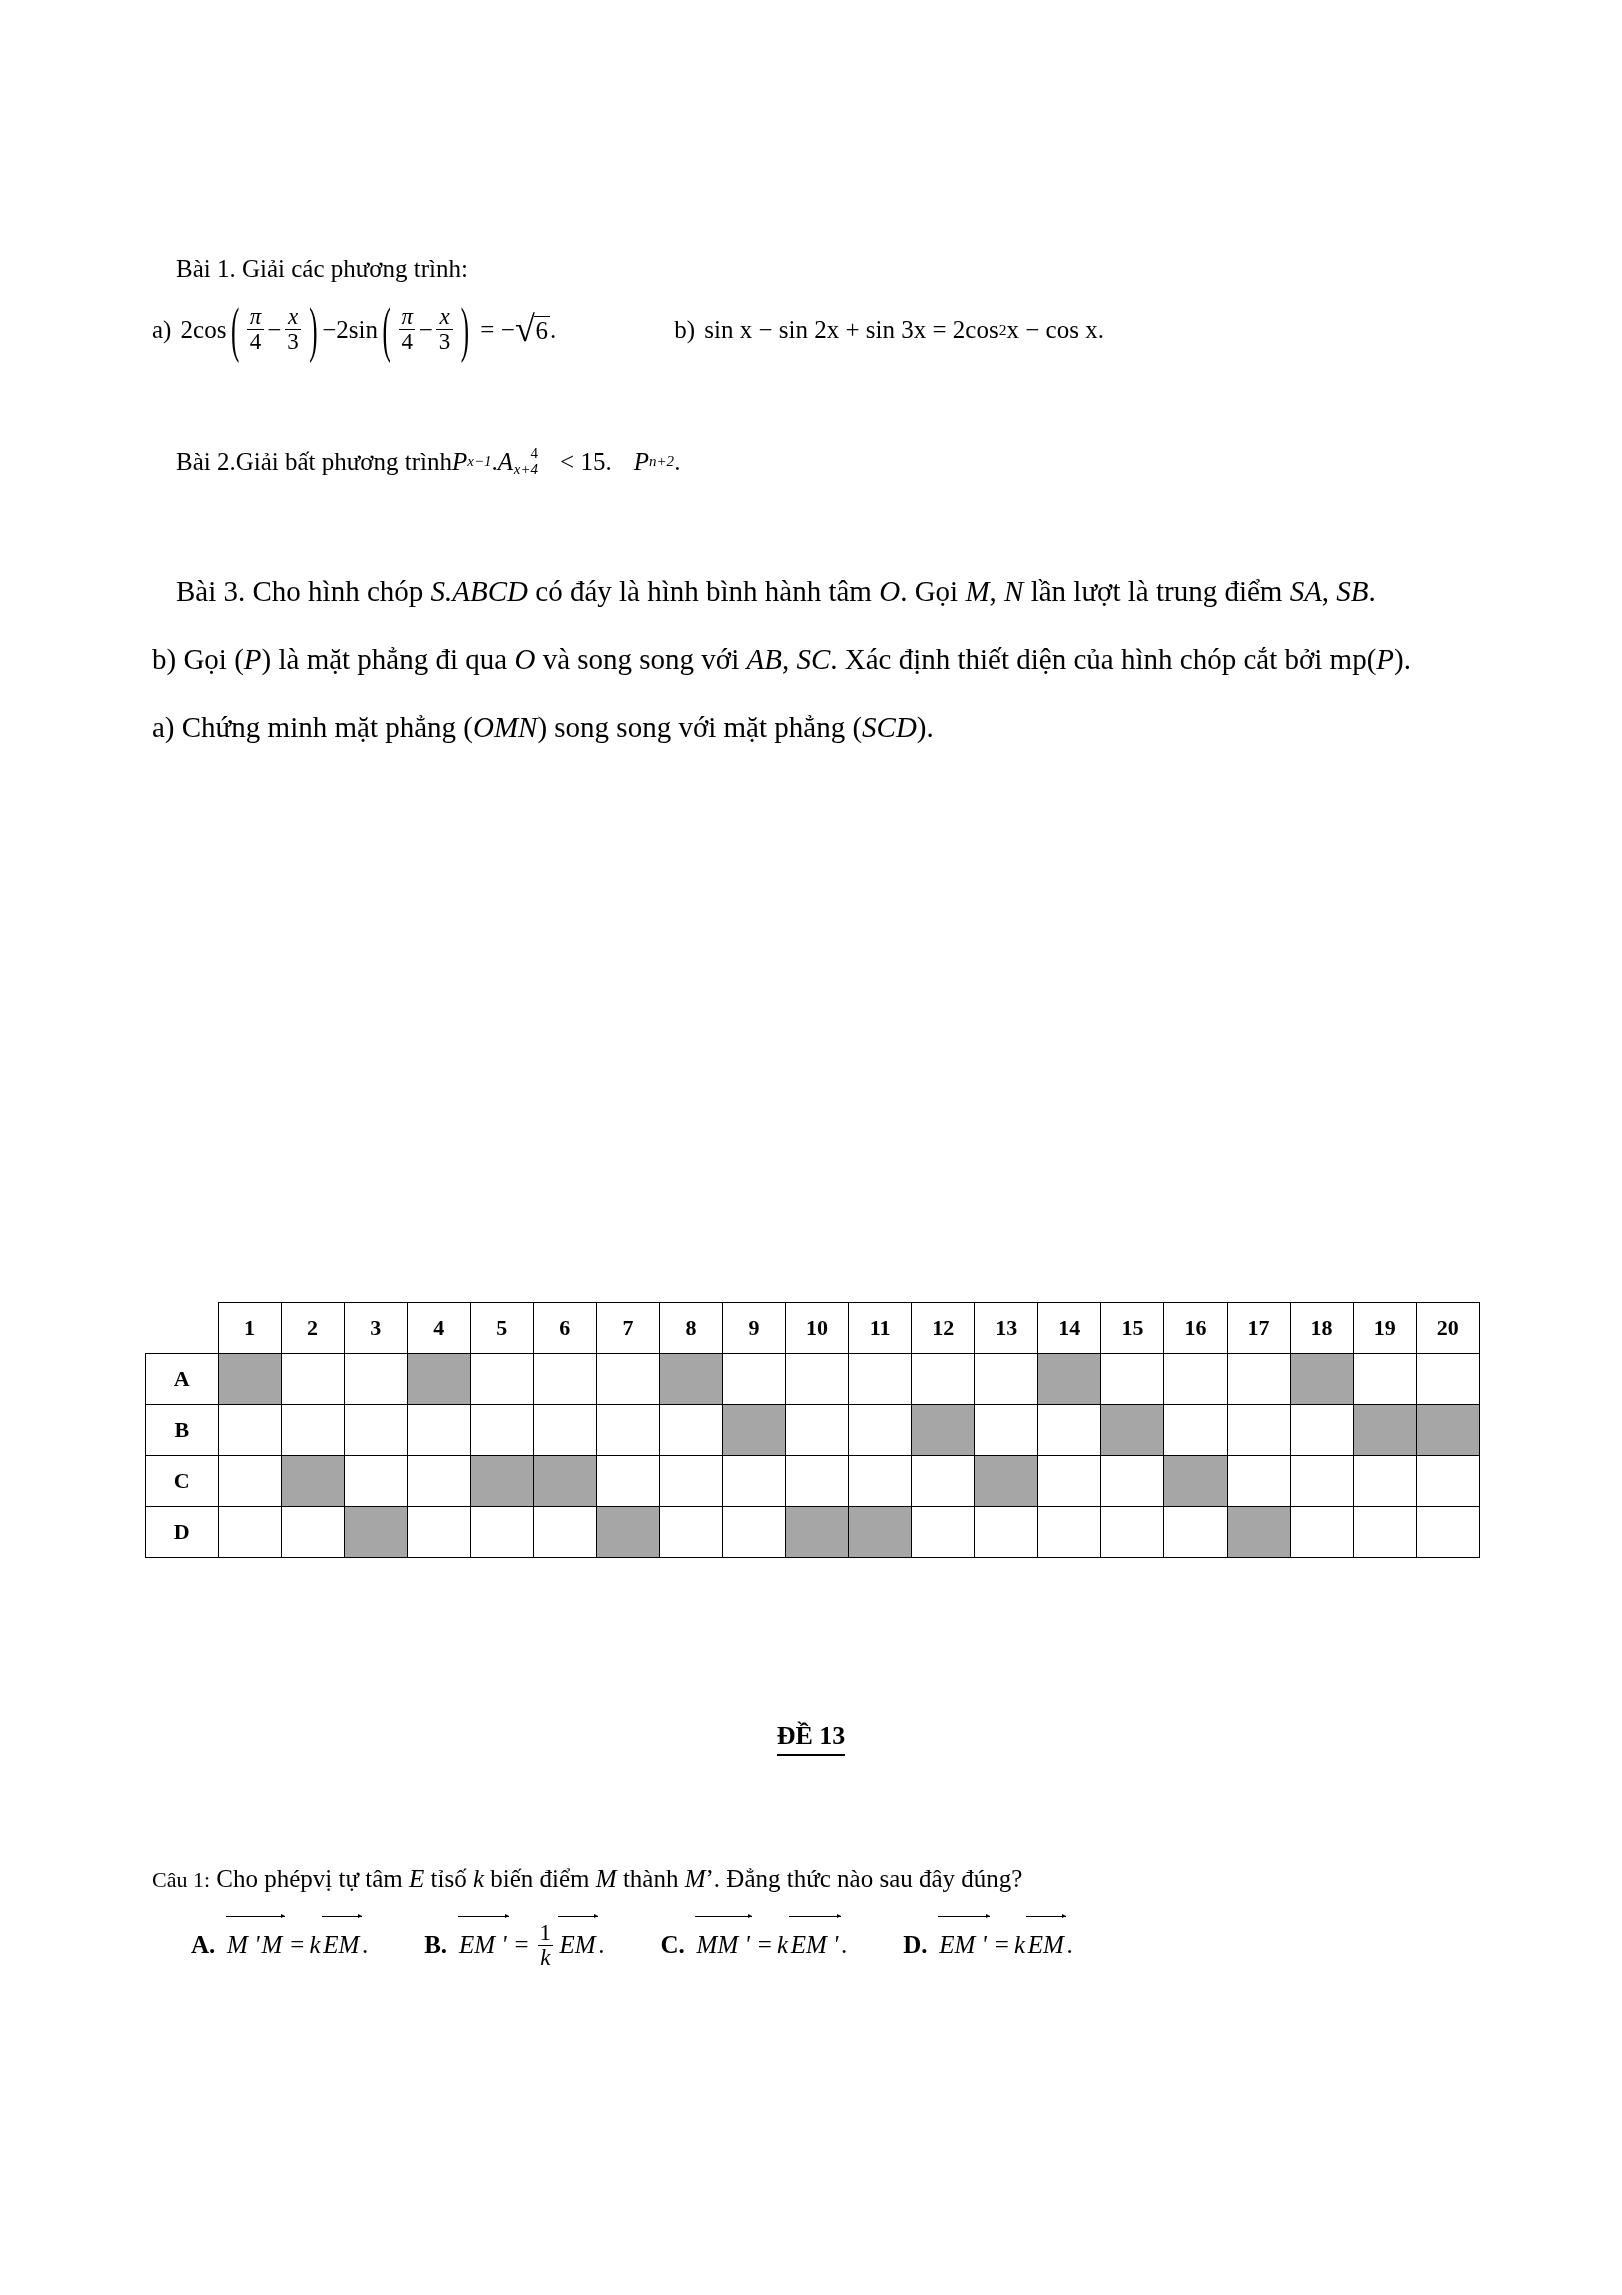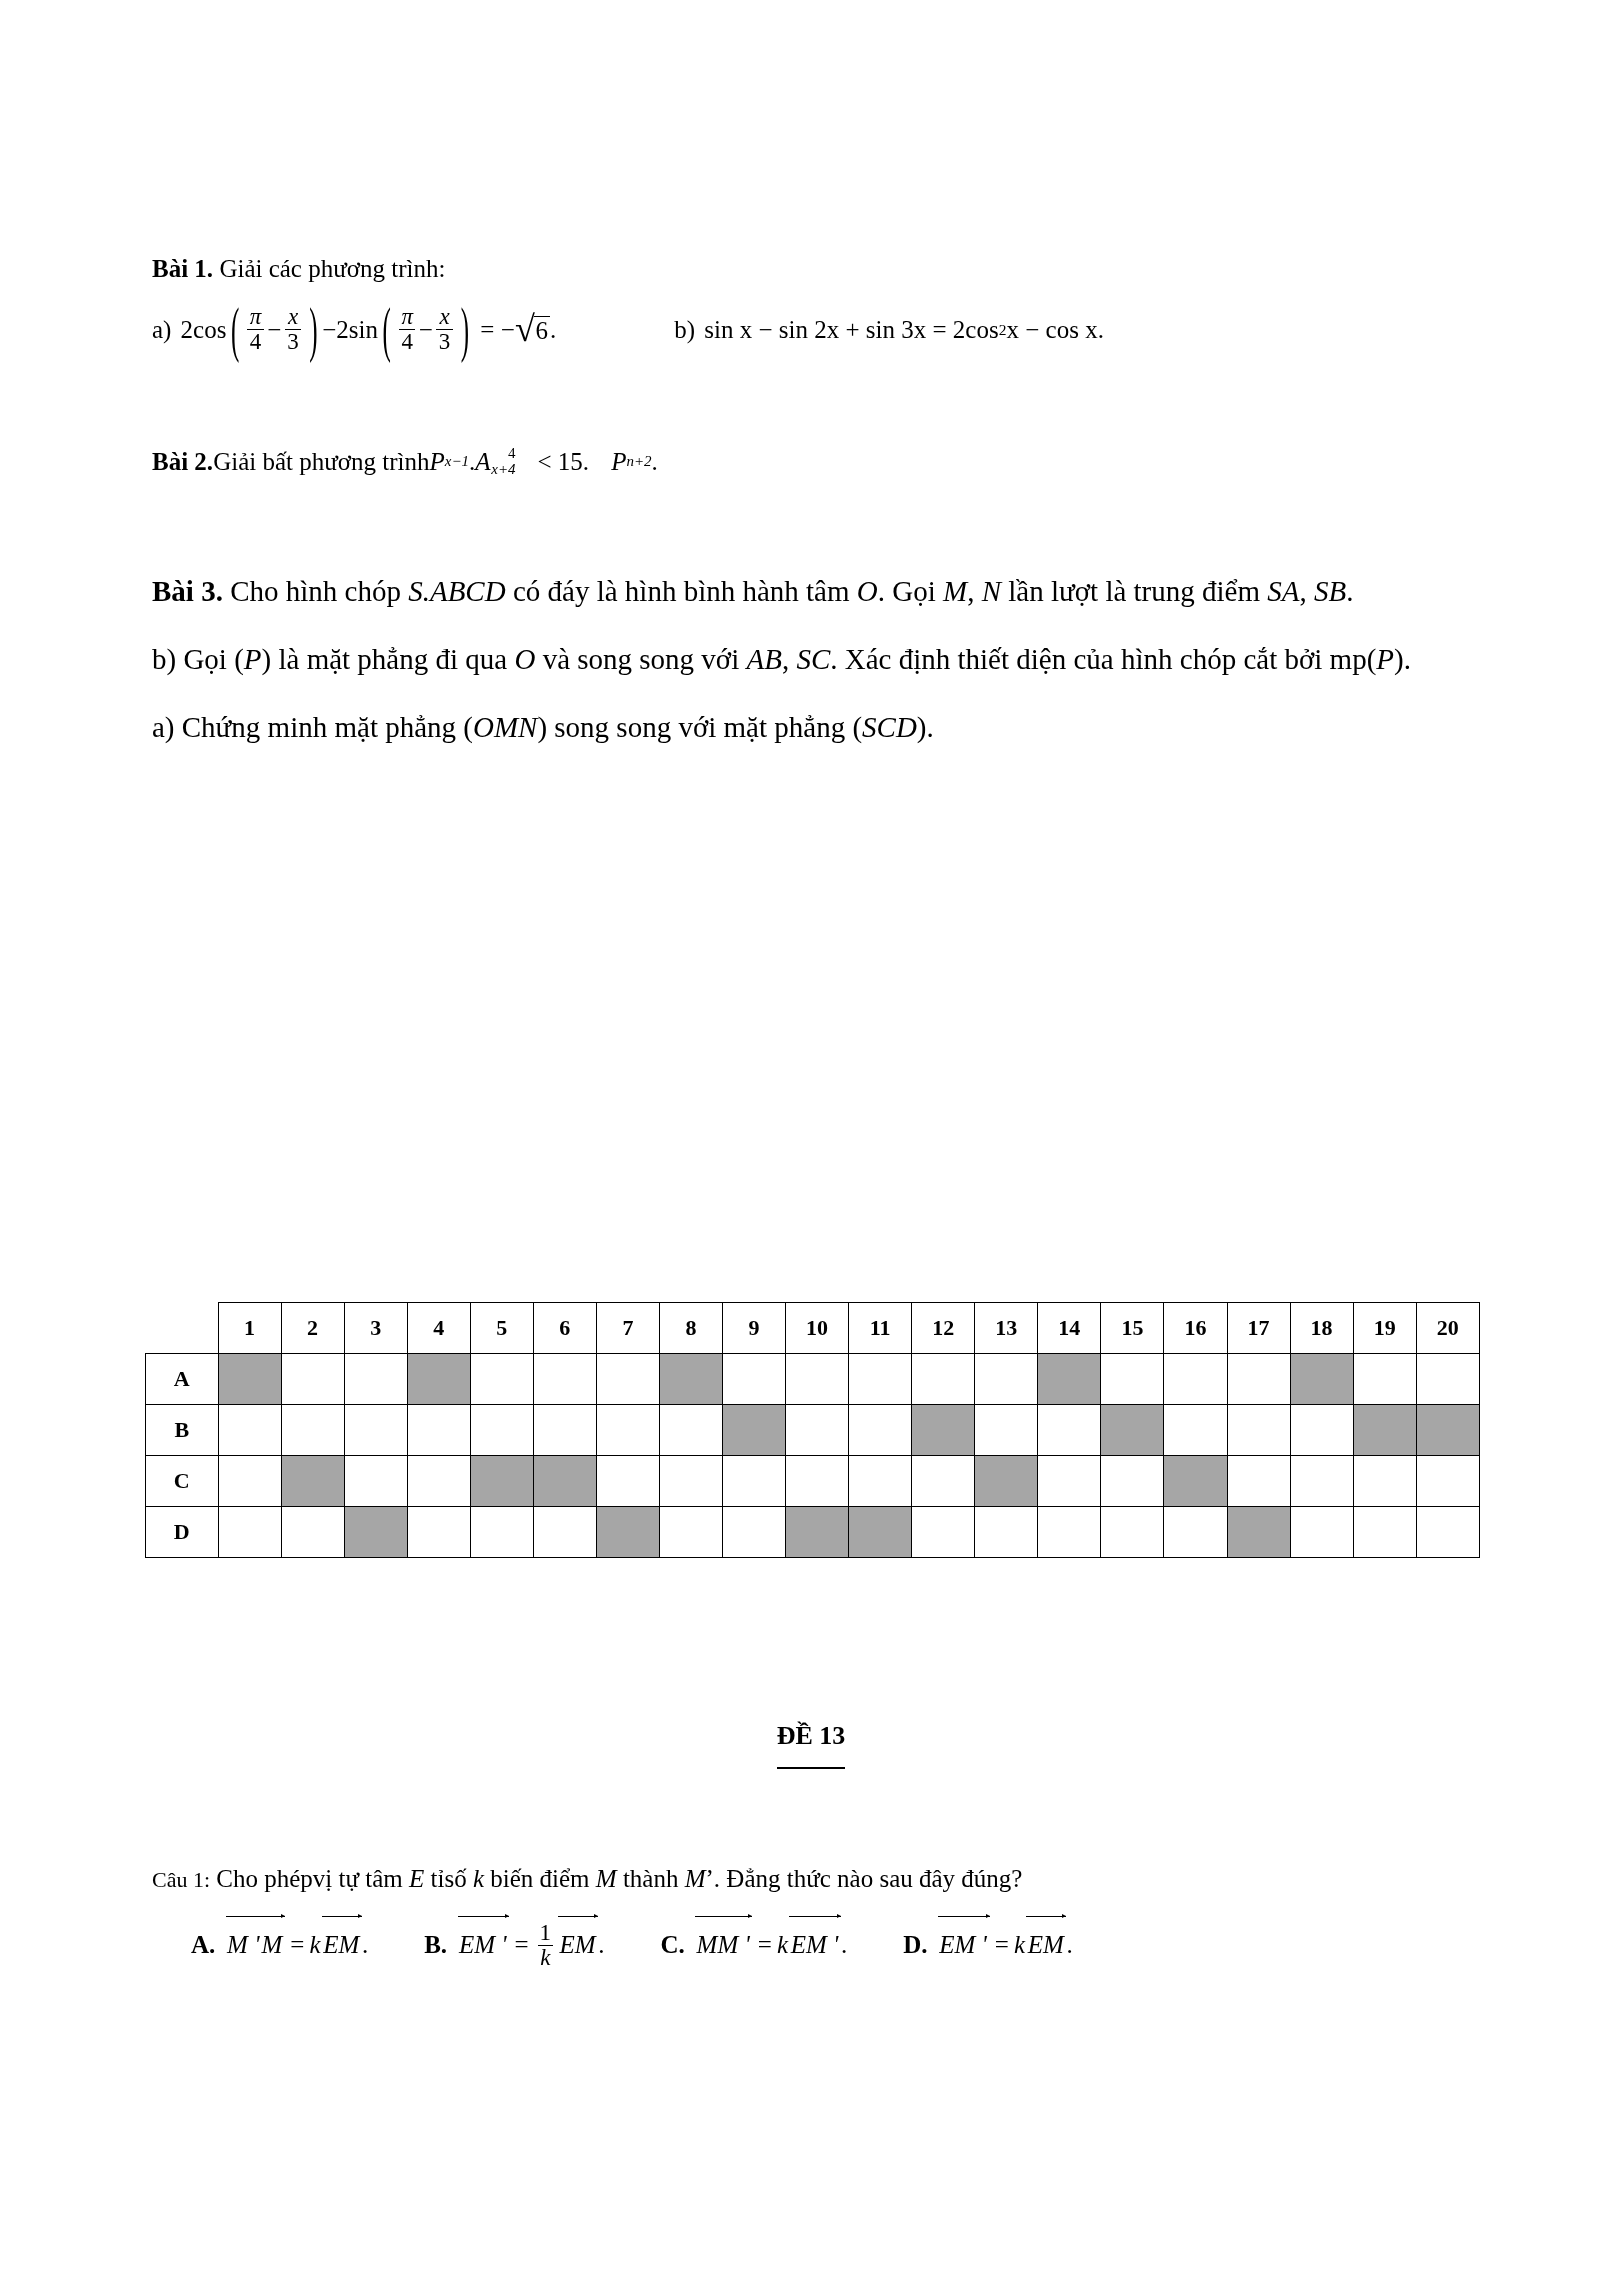"Bài 1." .bold { font-weight: bold -> normal; margin-left: none -> 24px }
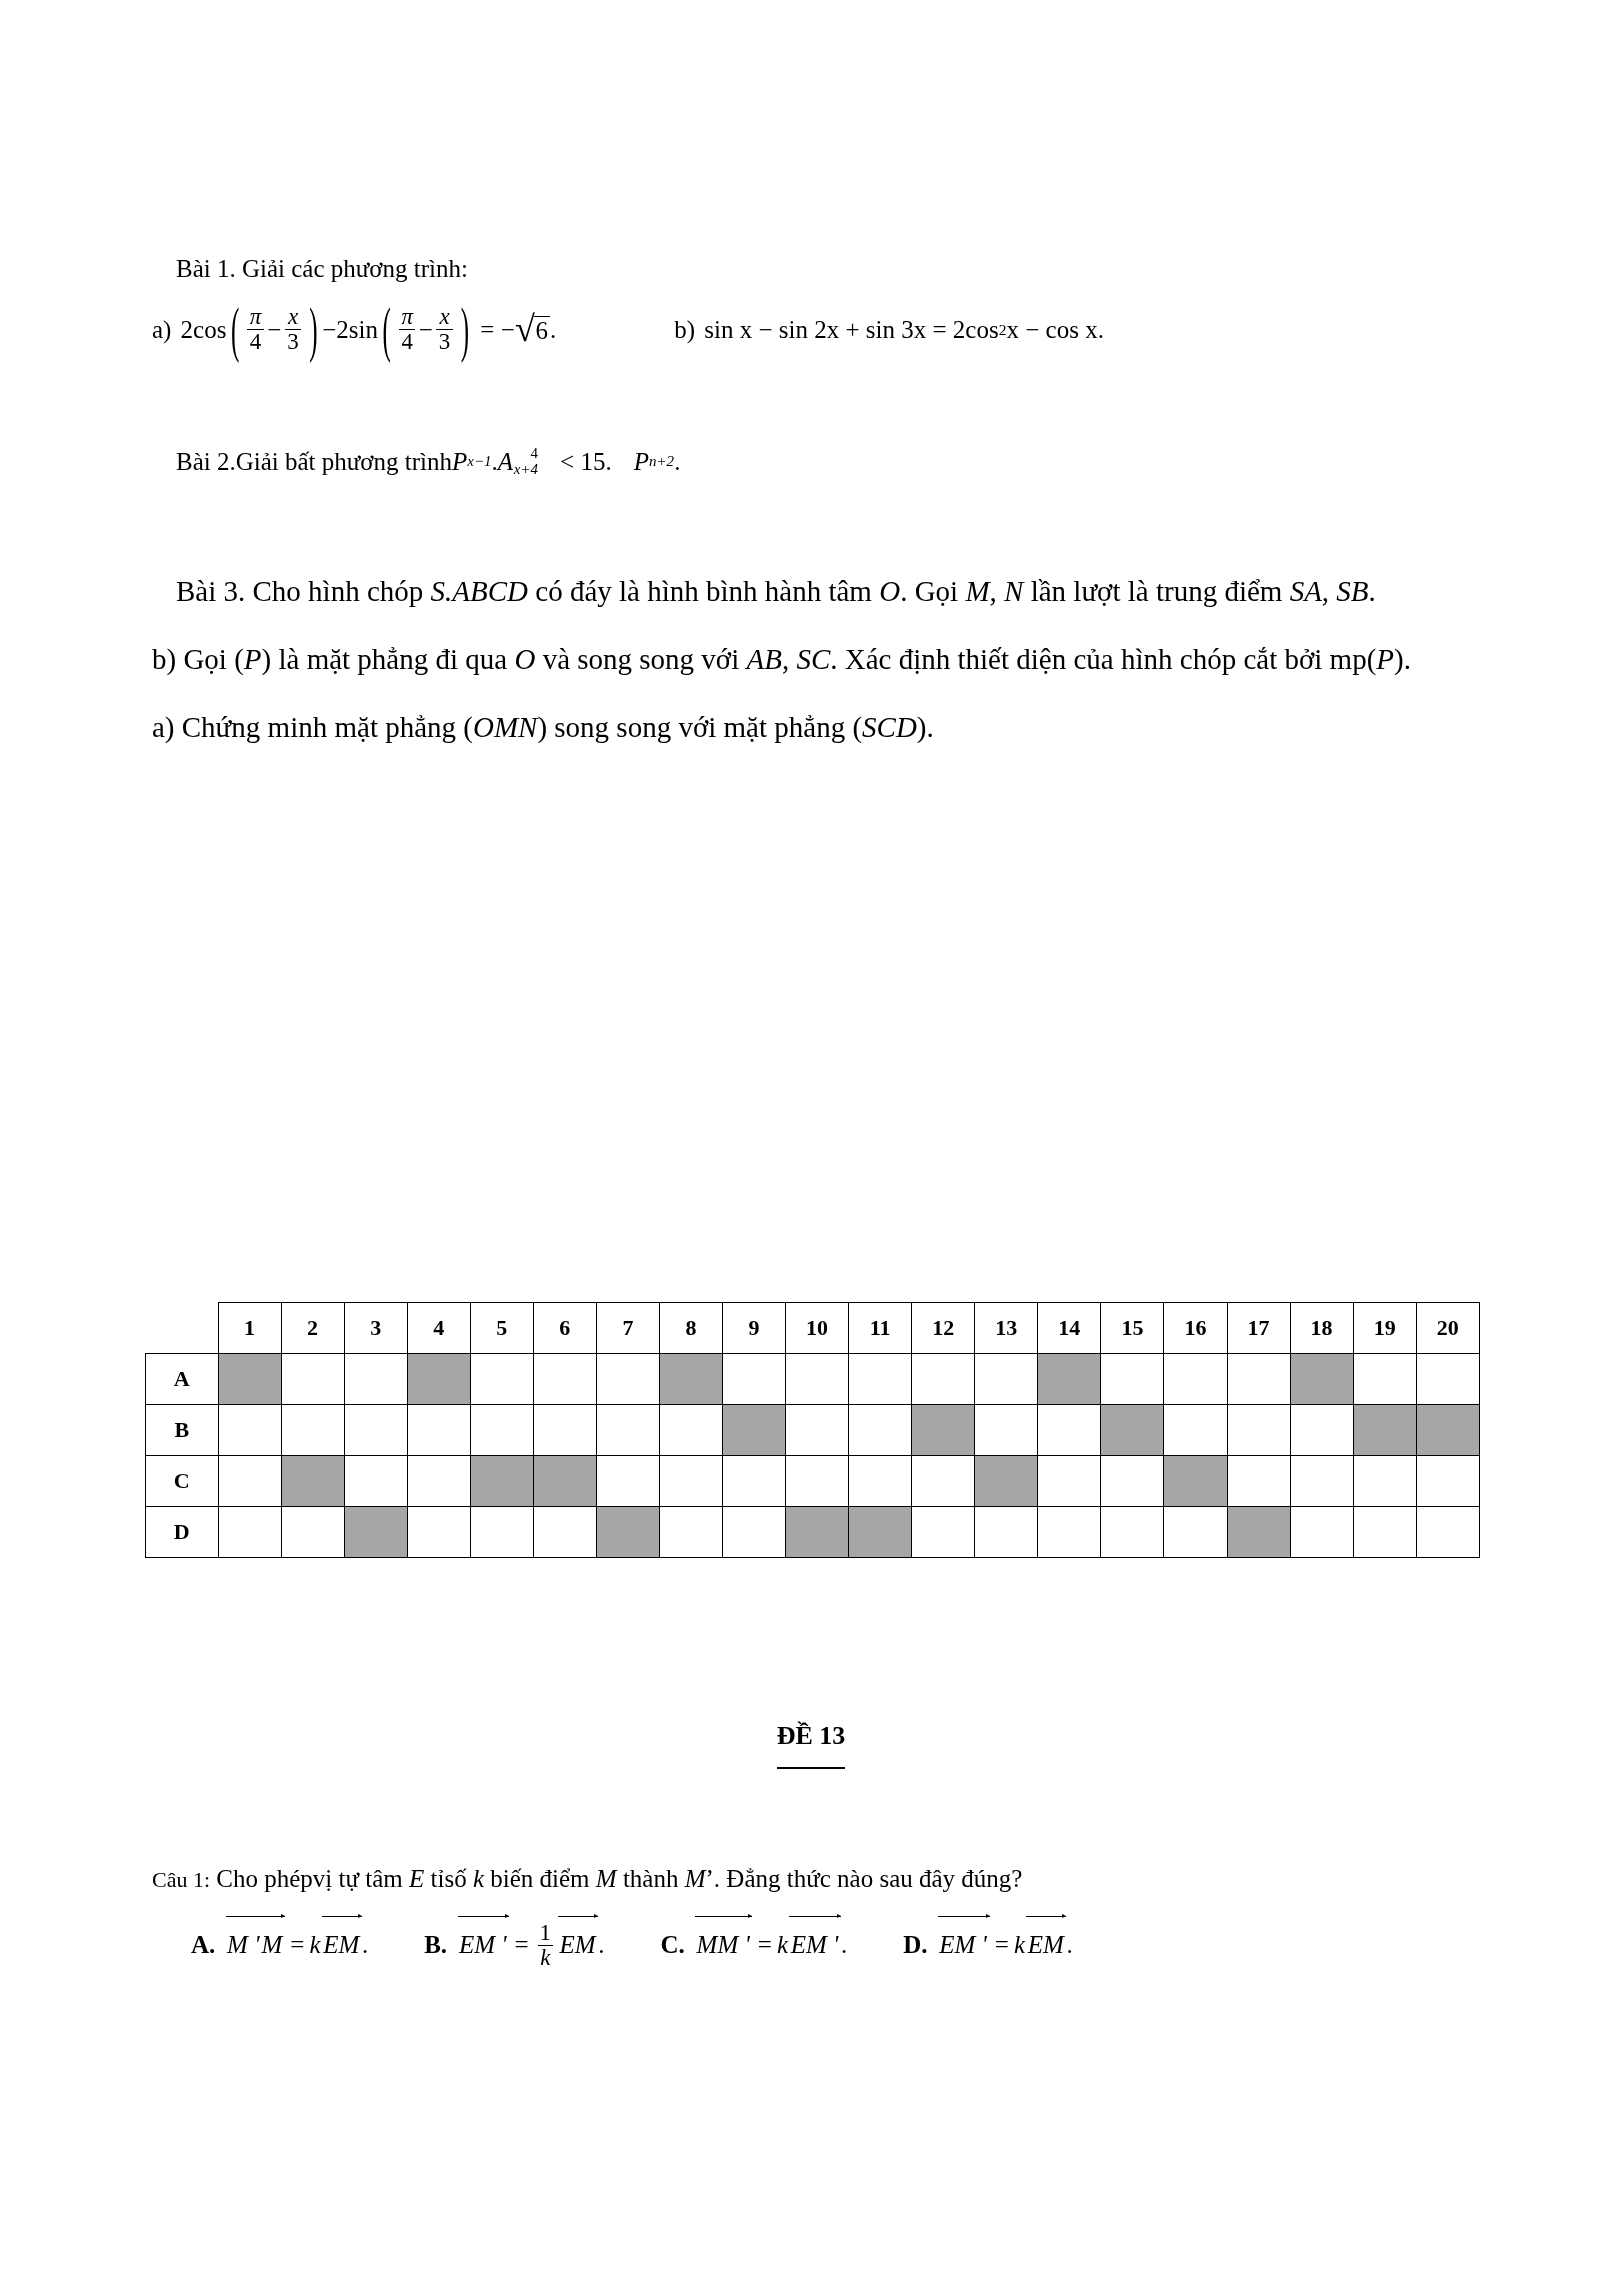"ĐỀ 13" .de-title span { padding-bottom: 17px -> 4px }
